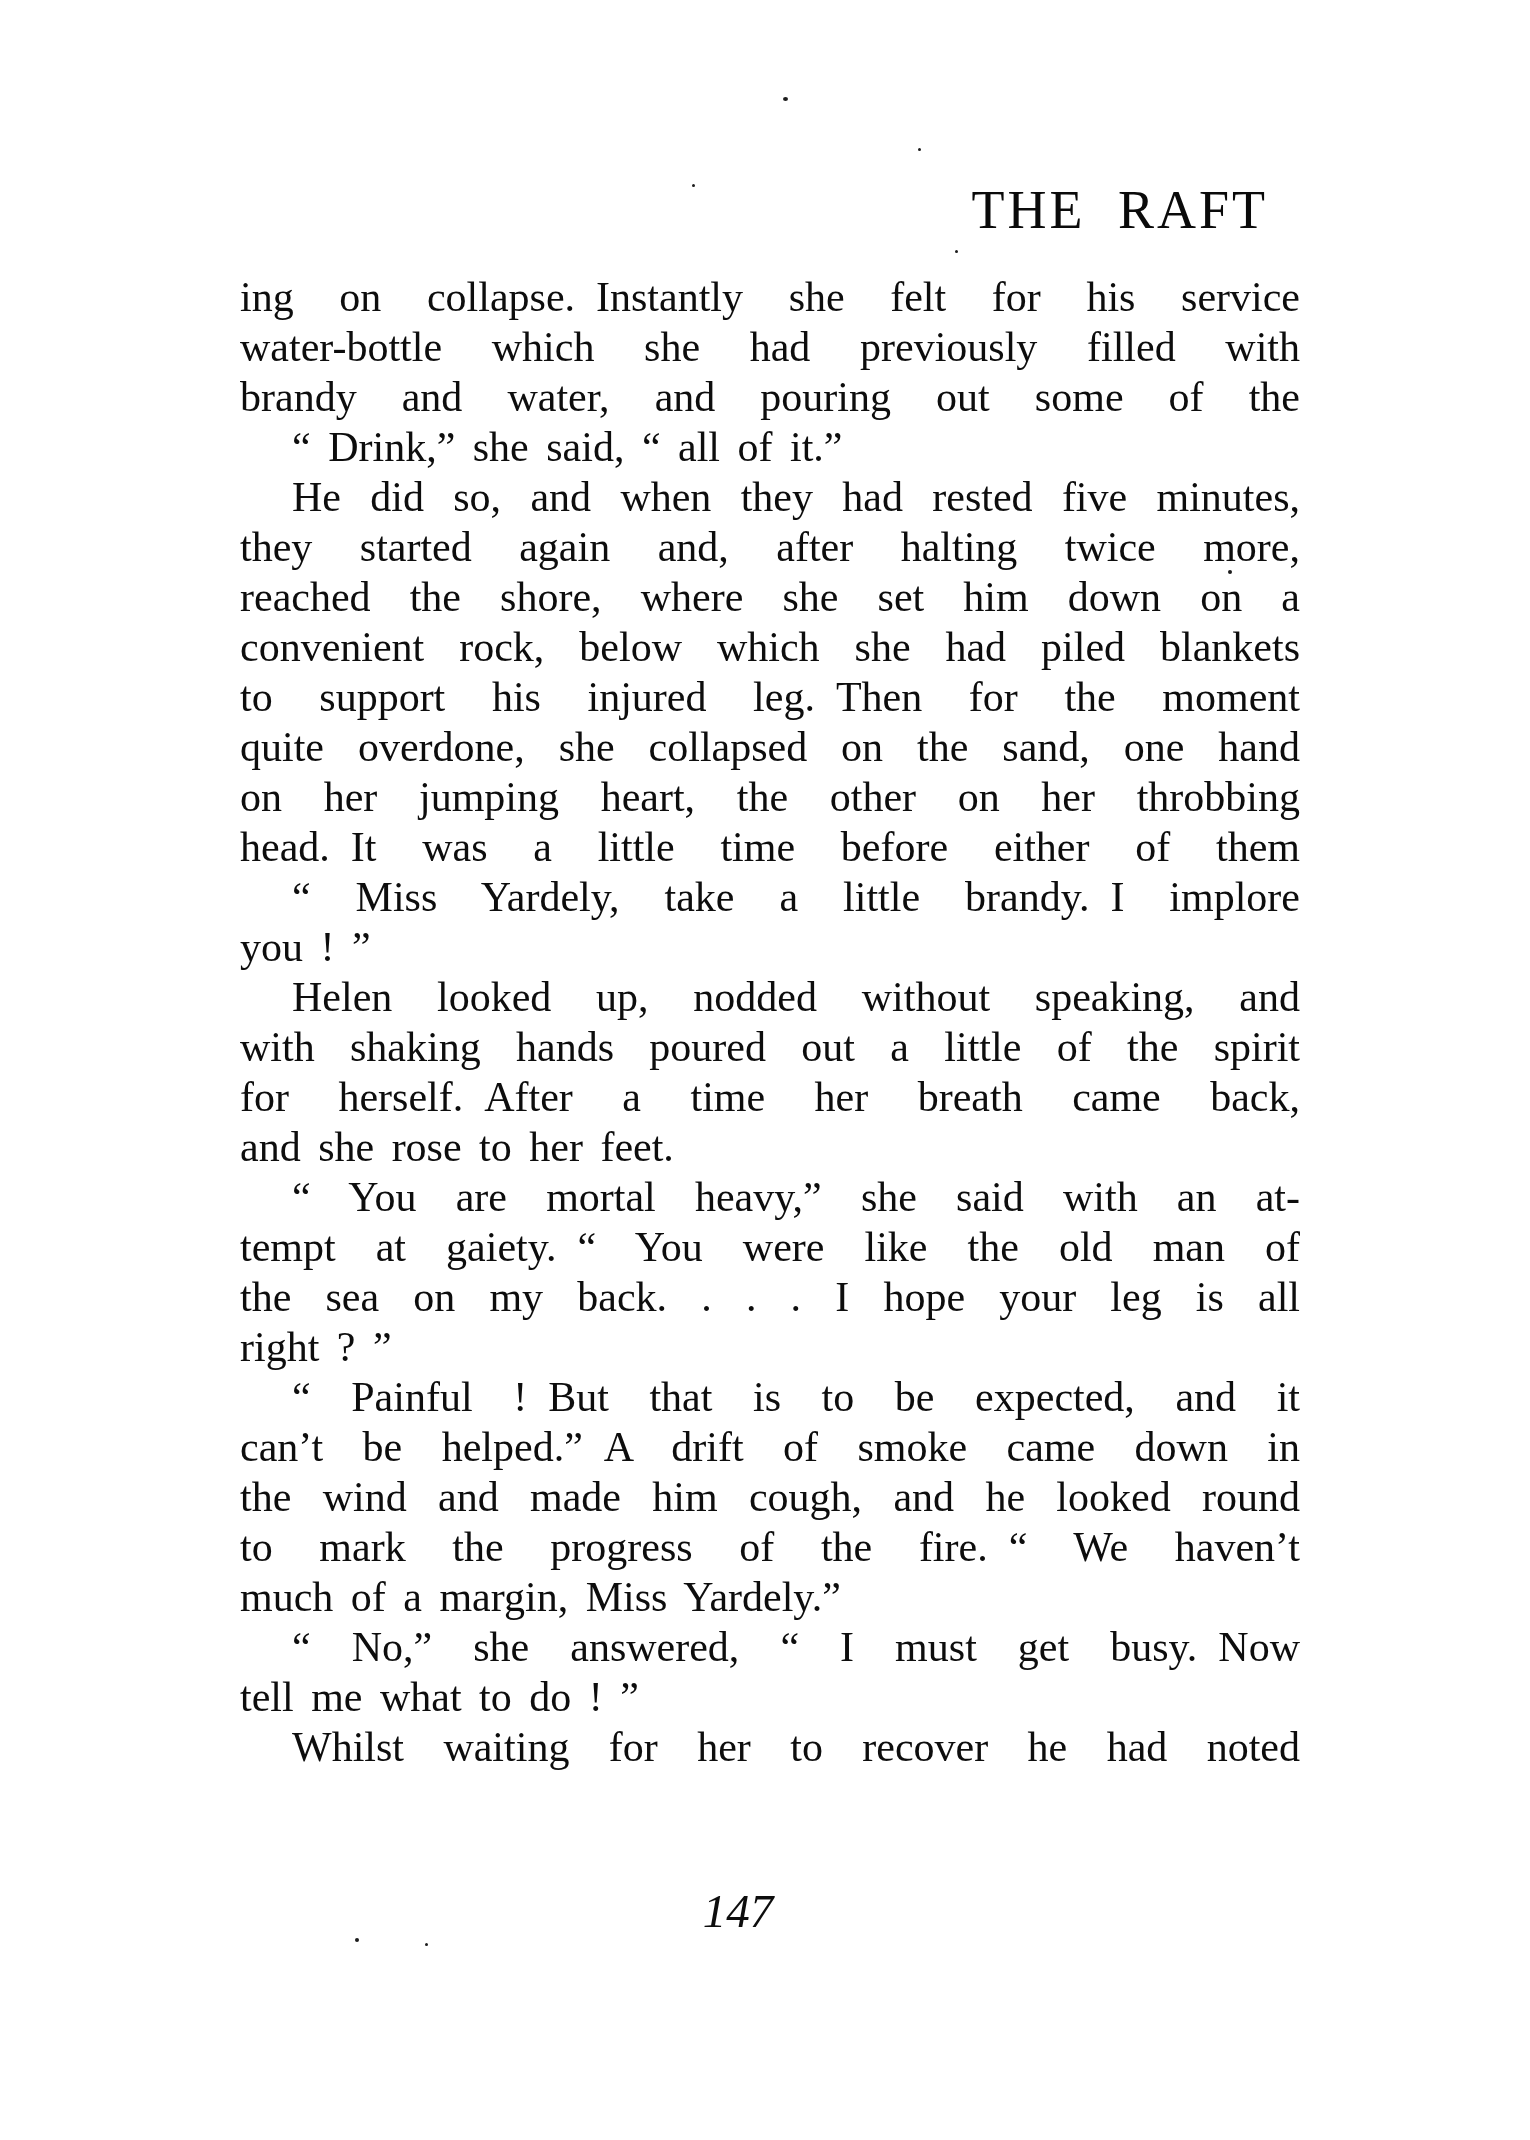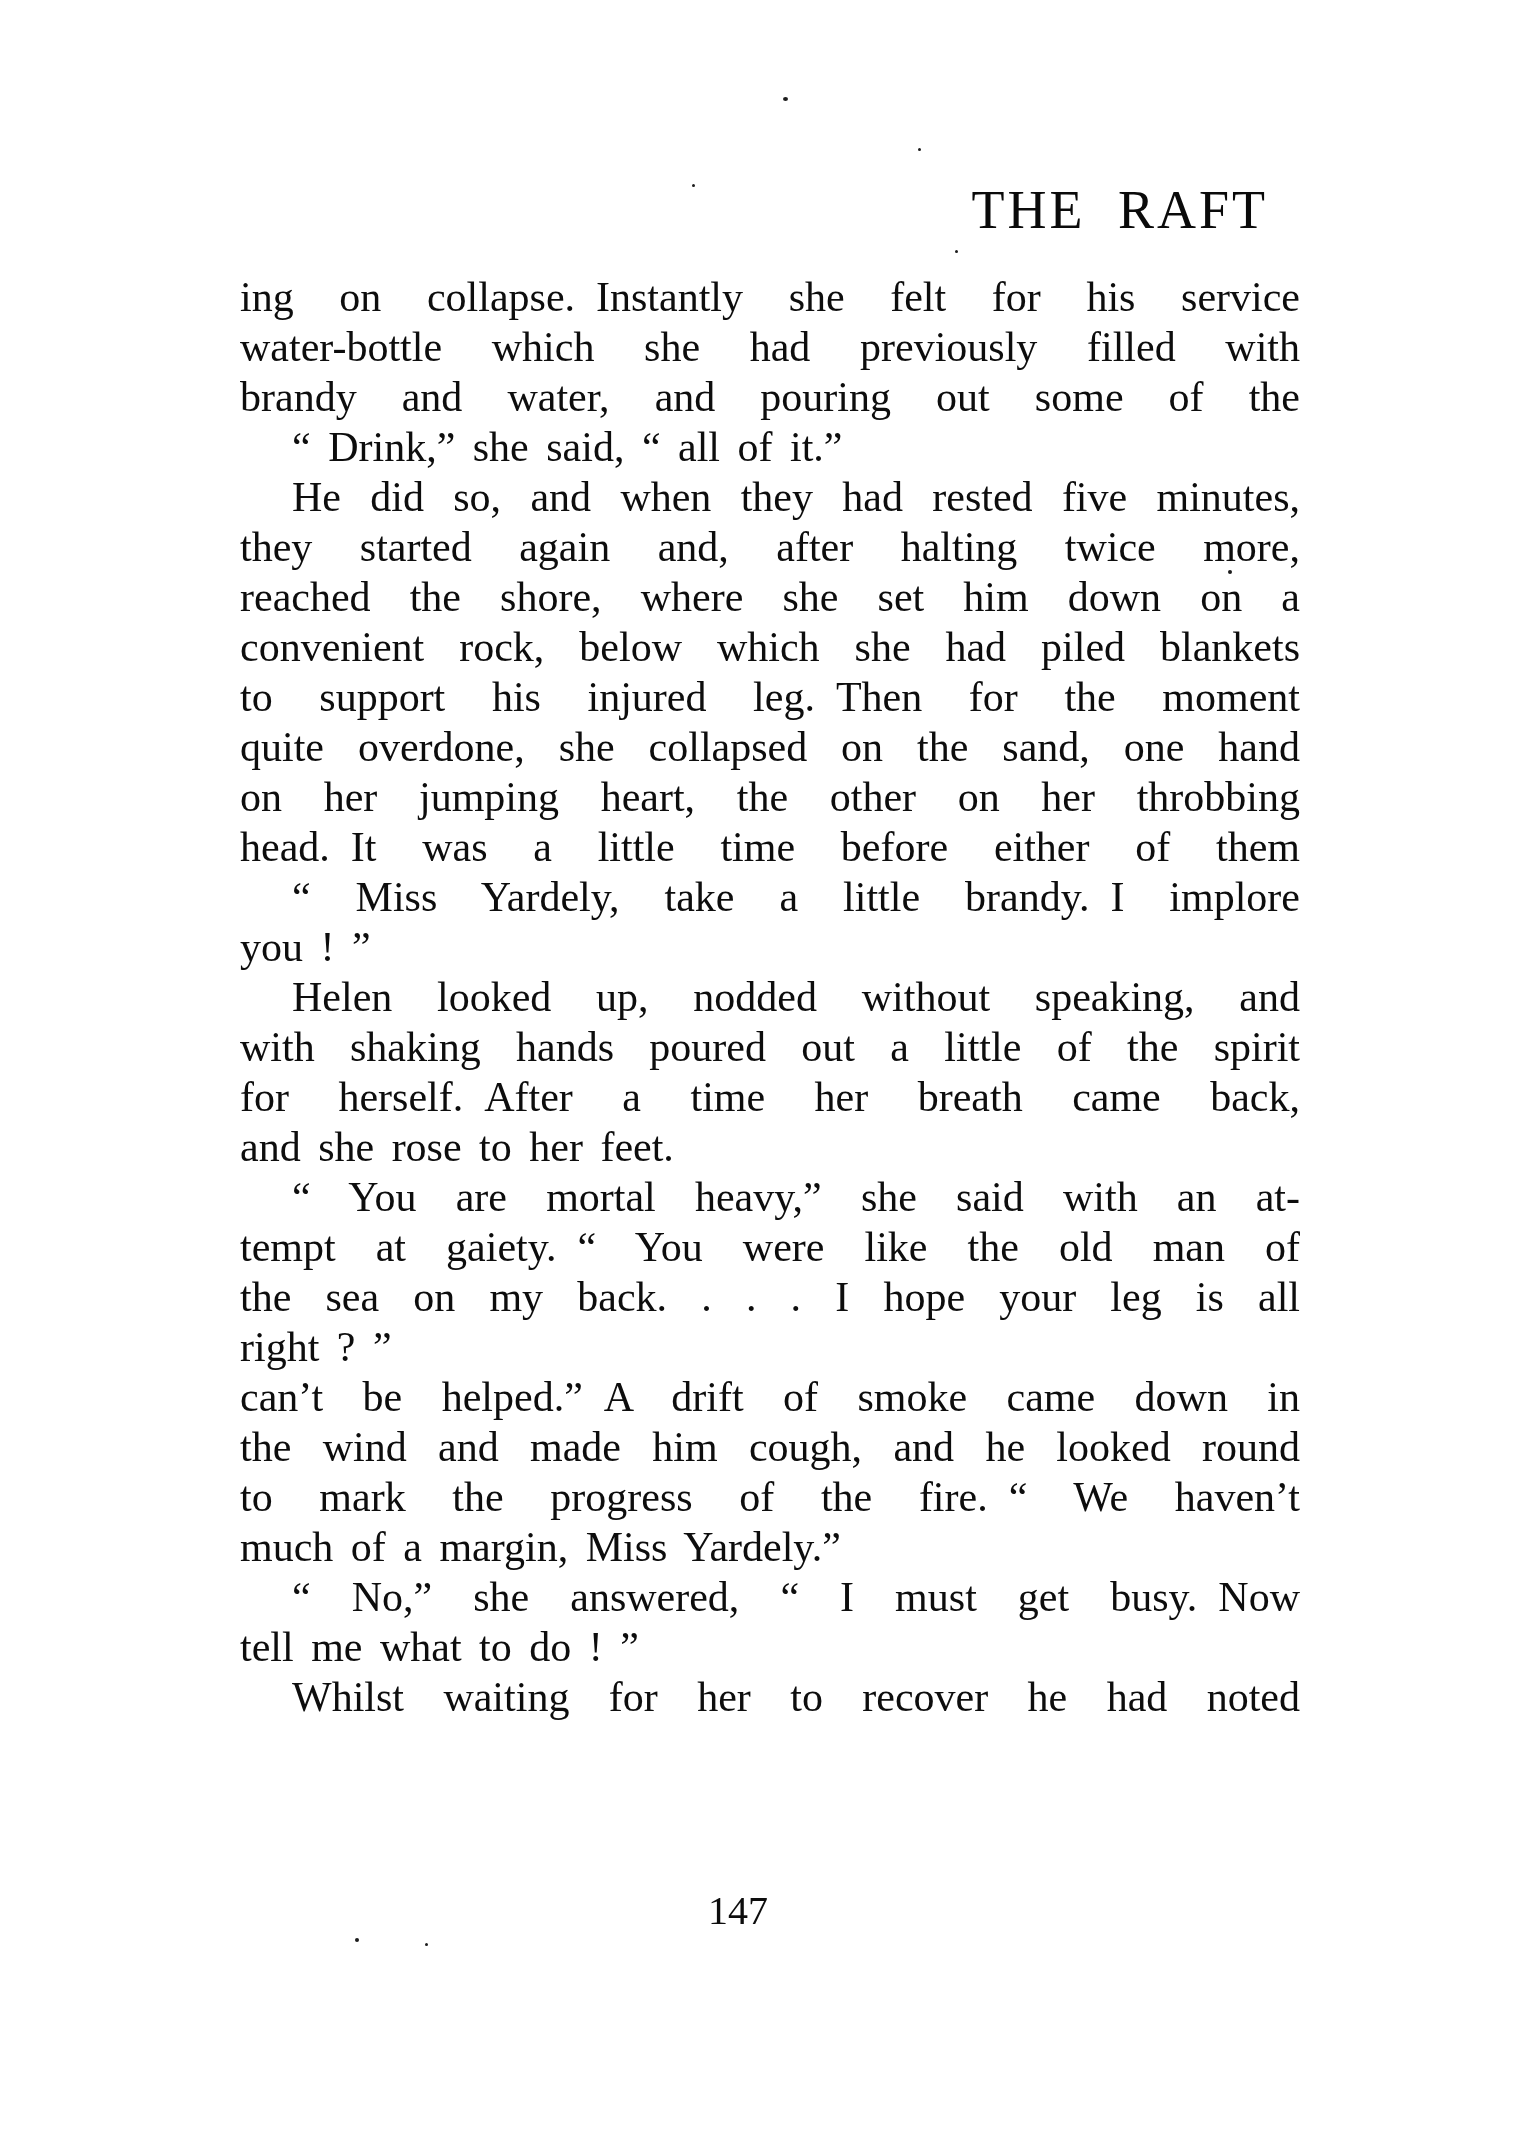"“ Painful ! But that" div.line { html: none -> <div>“ Painful ! But that is to be expected, and it</div> }
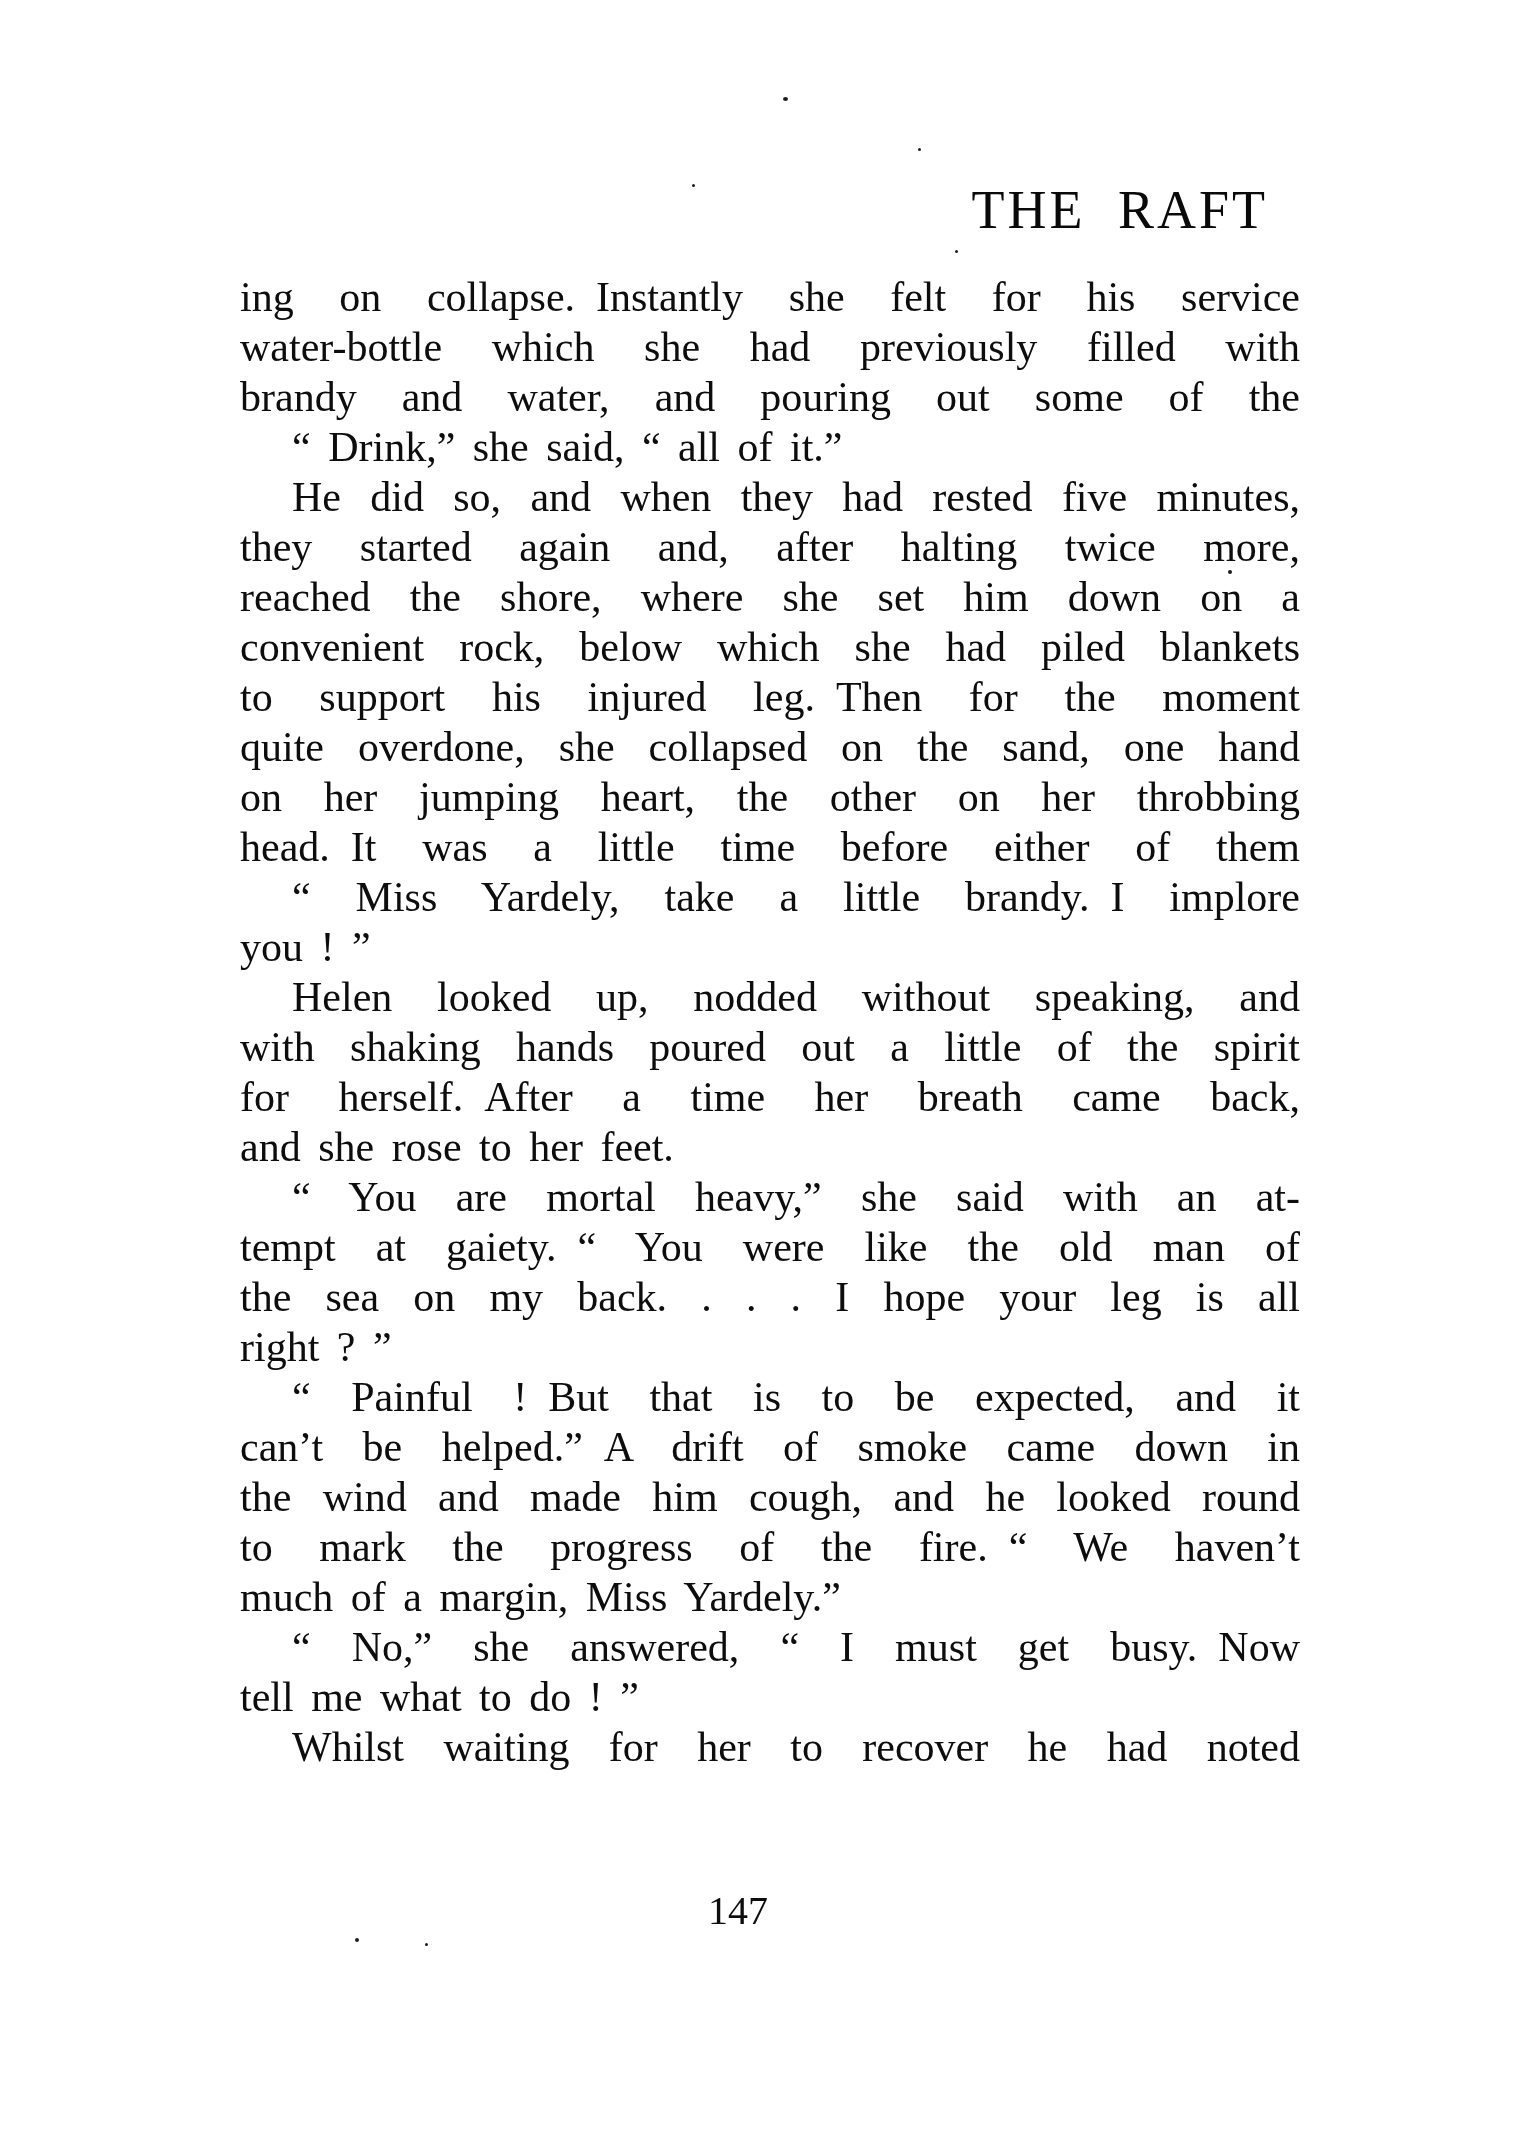"147" .page-number { font-size: 40px -> 47px; font-style: none -> italic }
